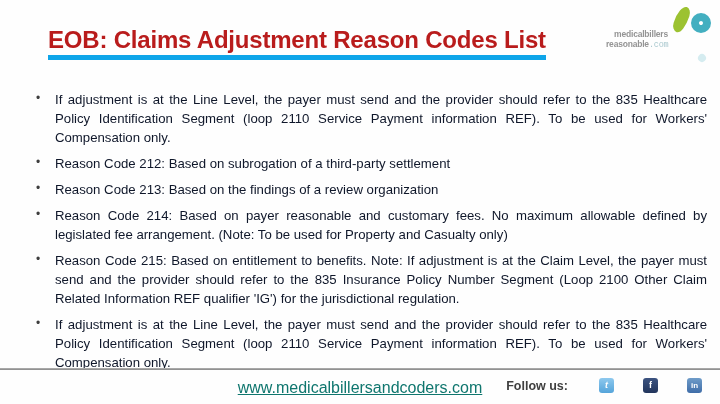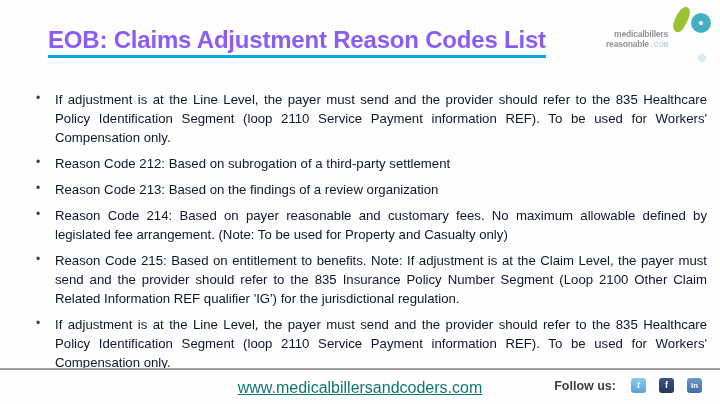"EOB: Claims Adjustment Reason Codes" .title { border-bottom: 3px solid #0ea5e9 -> 5px solid #0ea5e9; color: #8b5cf6 -> #b91c1c }
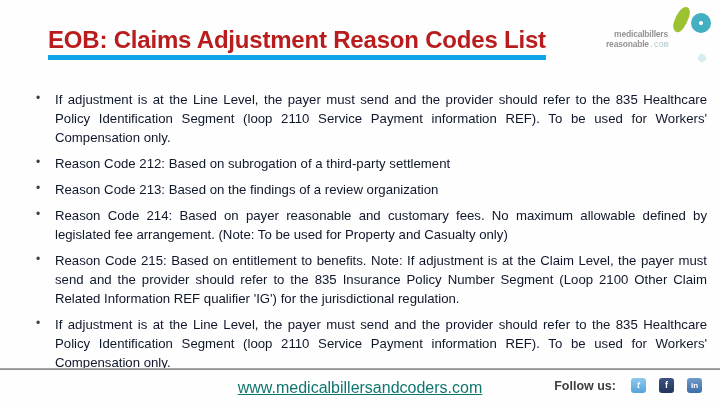"Follow us:" .follow { gap: 13px -> 29px }
